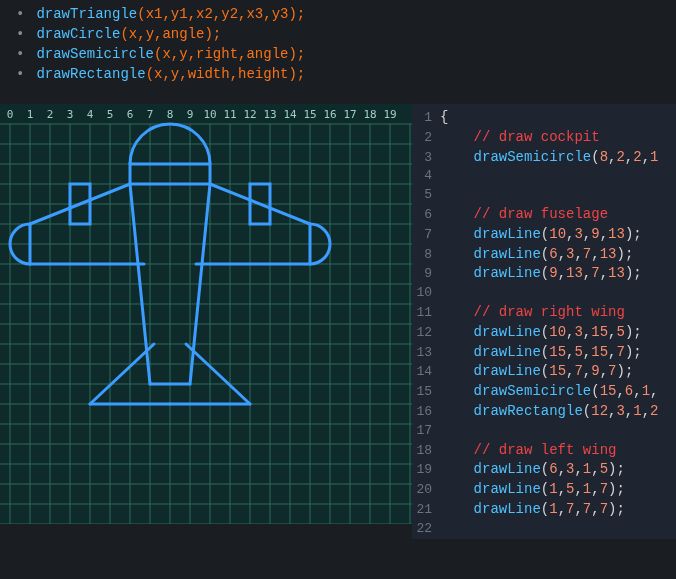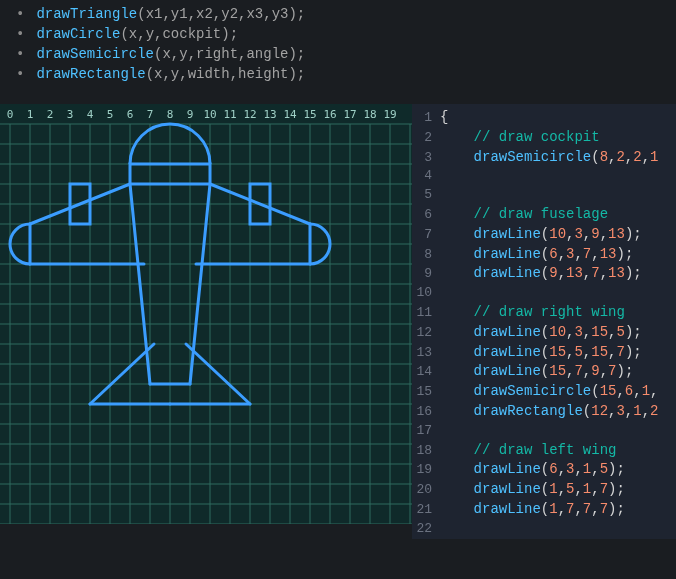"(x1,y1,x2,y2,x3,y3);" .api-punc { color: #a3a3a3 -> #f97316 }
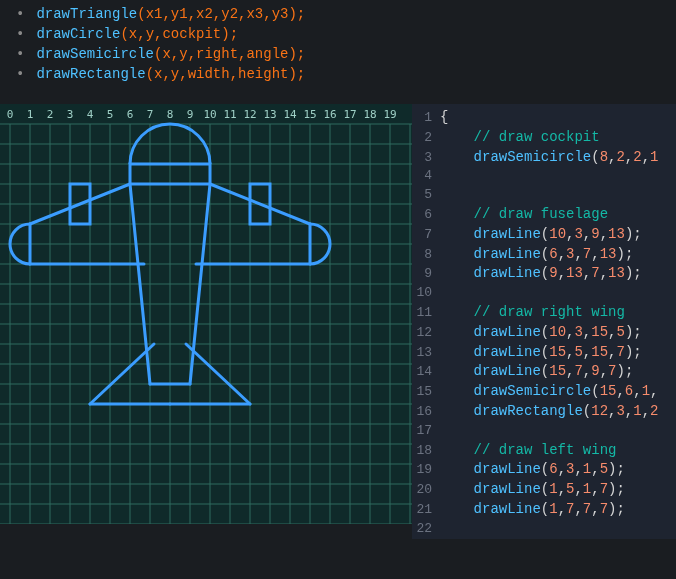"(x,y,cockpit);" span.api-punc { text: x,y,cockpit -> x,y,angle }
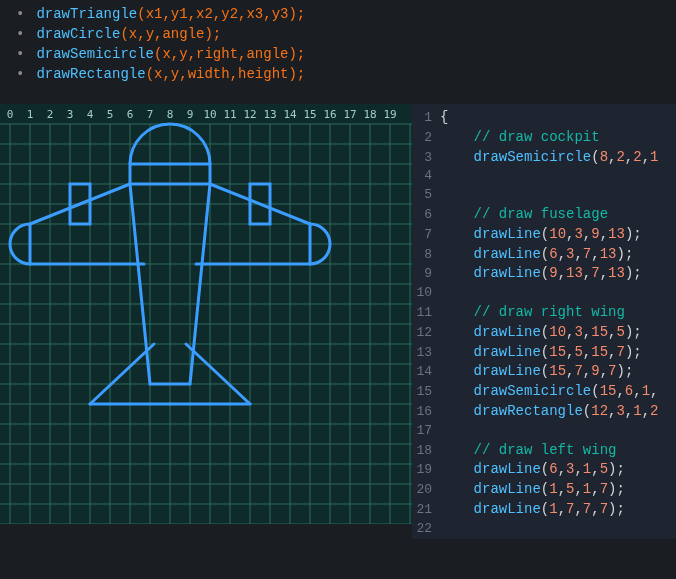"// draw cockpit" .tok-comment { color: #14b8a6 -> #ef4444 }
